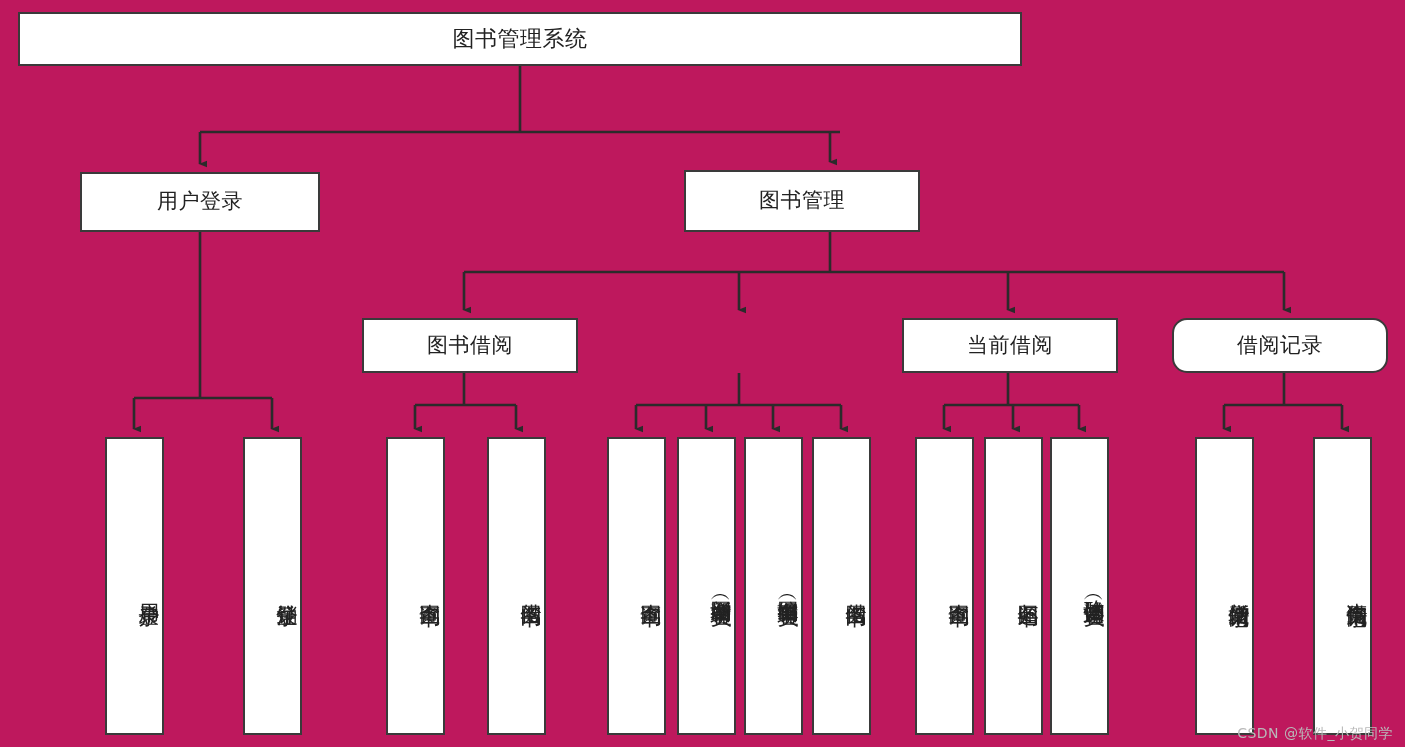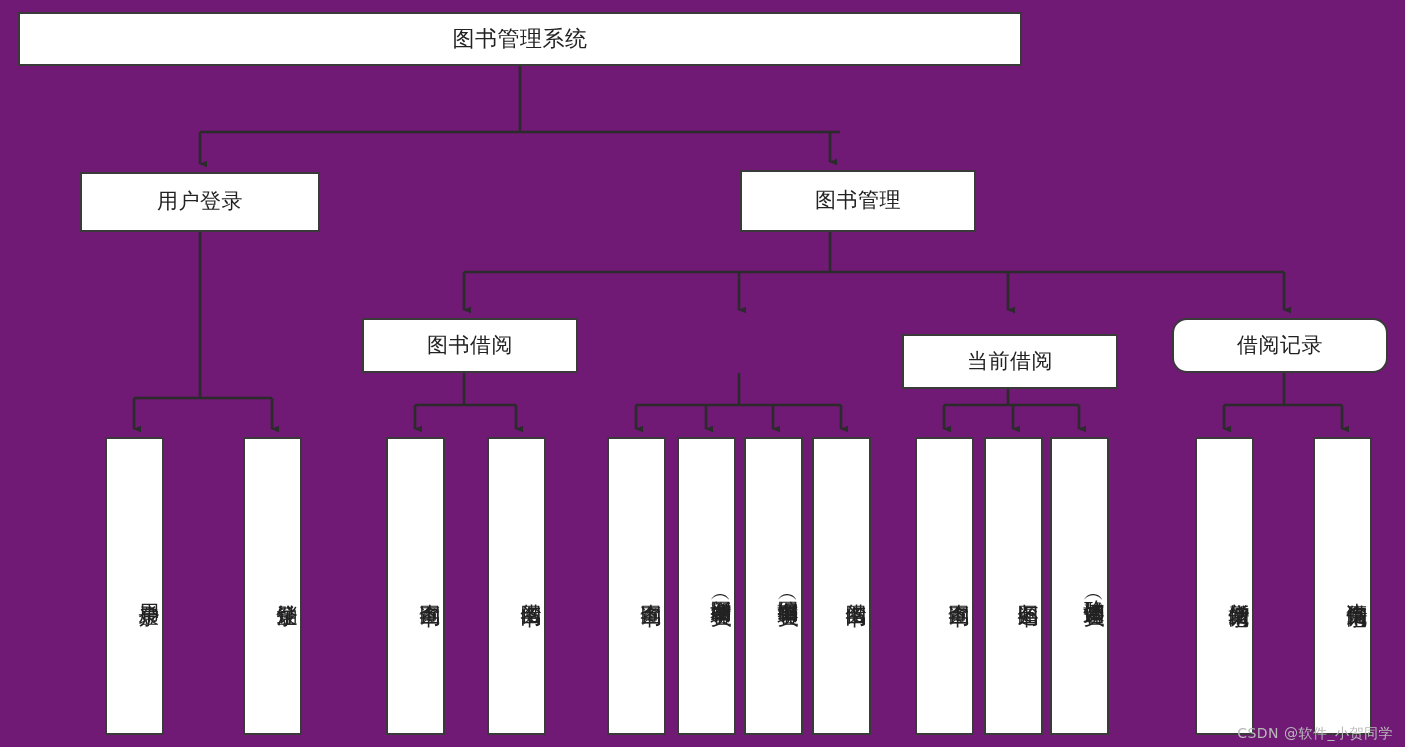"图书管理系统" #diagram-root { background: #701a75 -> #be185d }
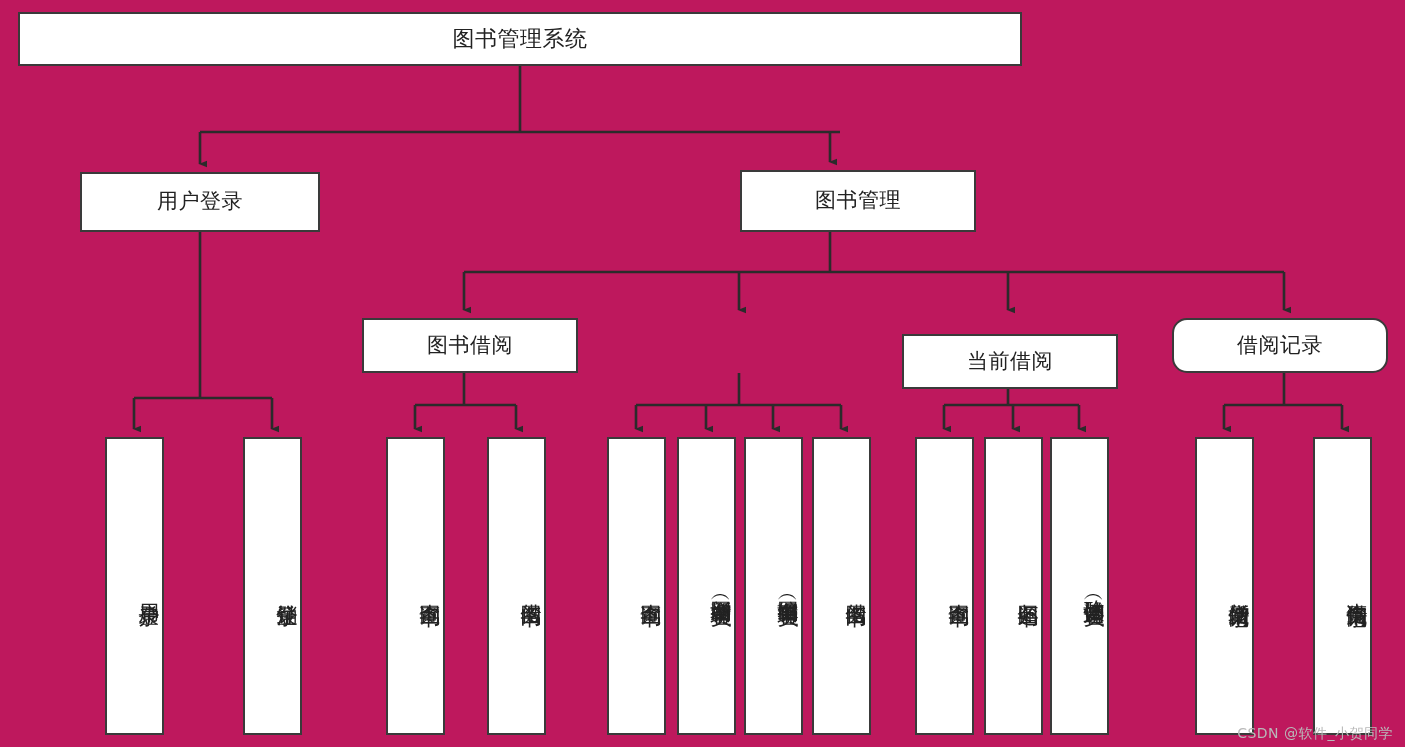"图书管理" div.node { left: 740px -> 684px }
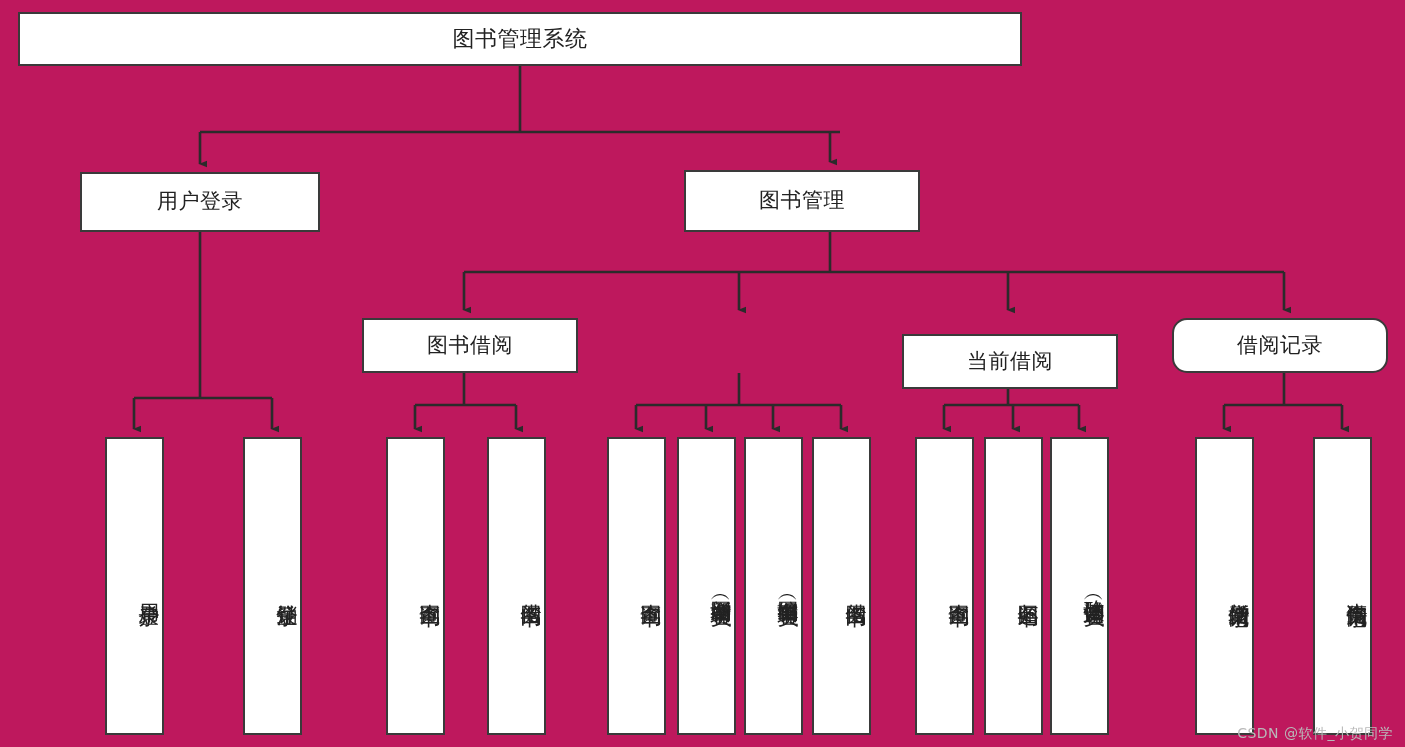"当前借阅" div.node { margin-top: 16px -> none }
